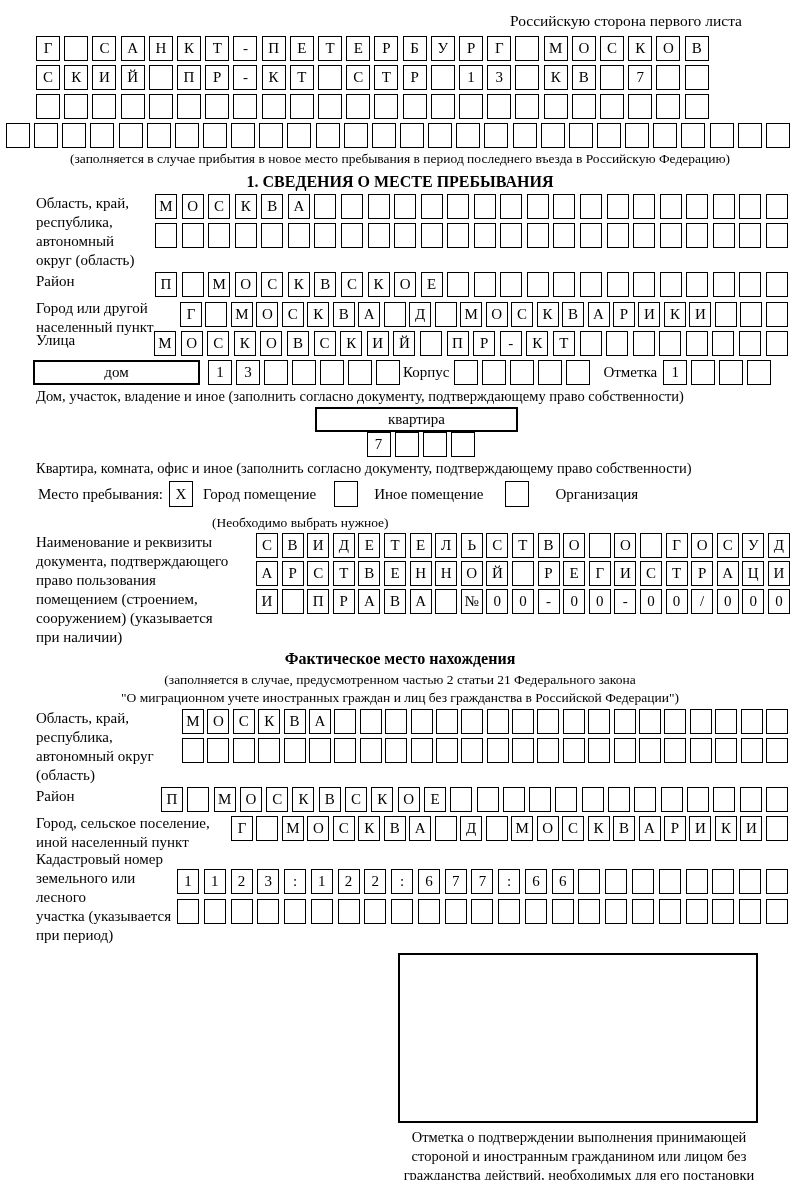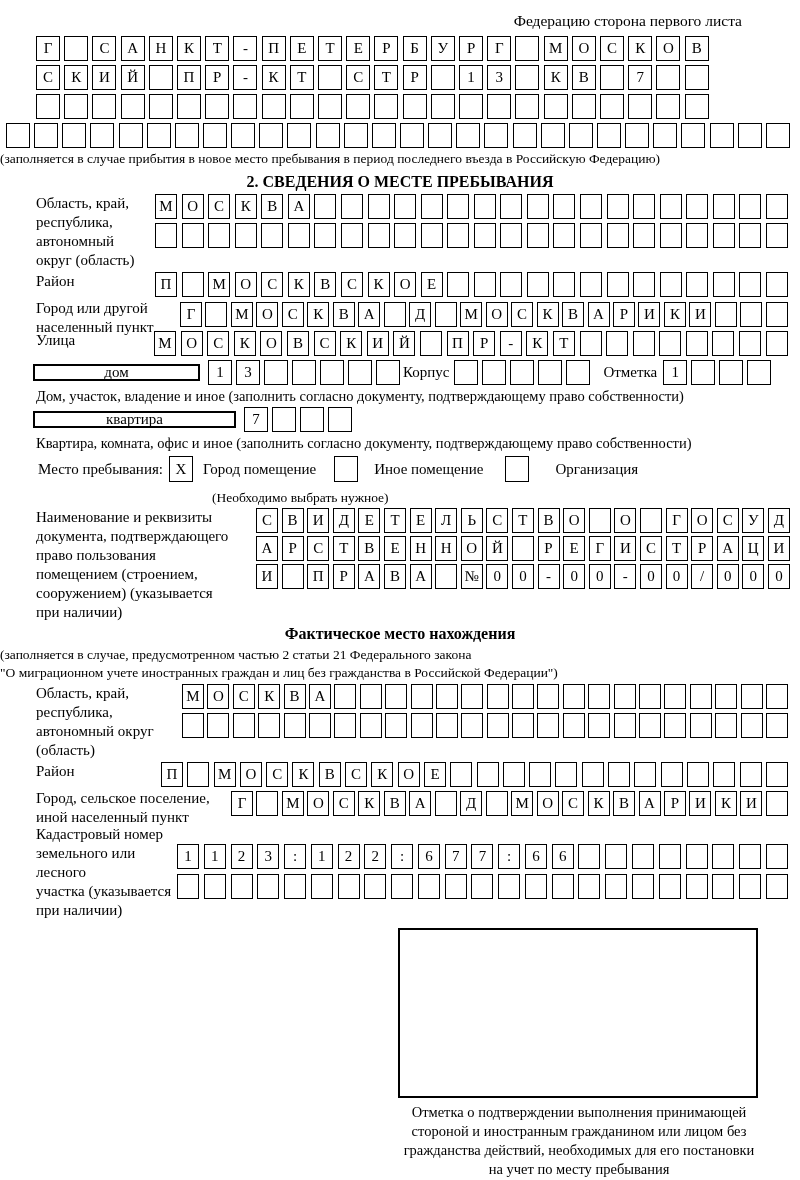"Федерацию сторона первого листа" div.title { text: Федерацию -> Российскую }
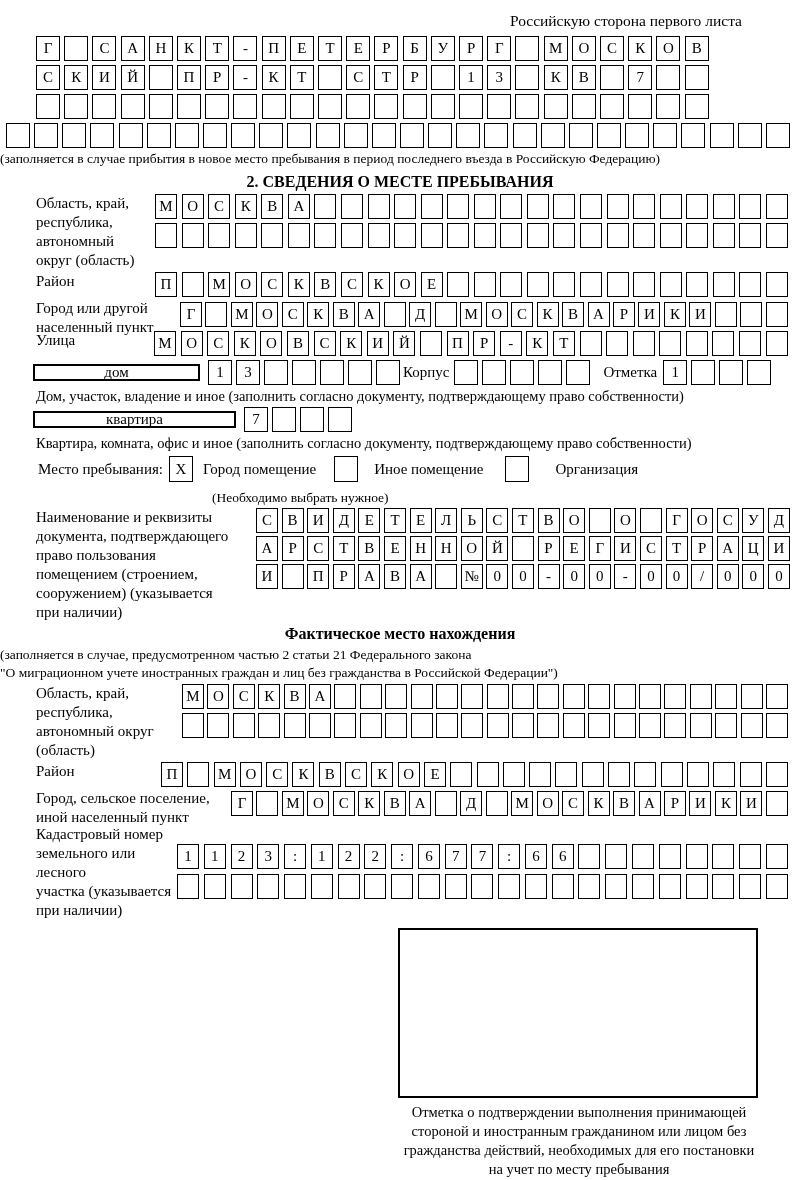"(заполняется в случае прибытия в" .note { text-align: left -> center }
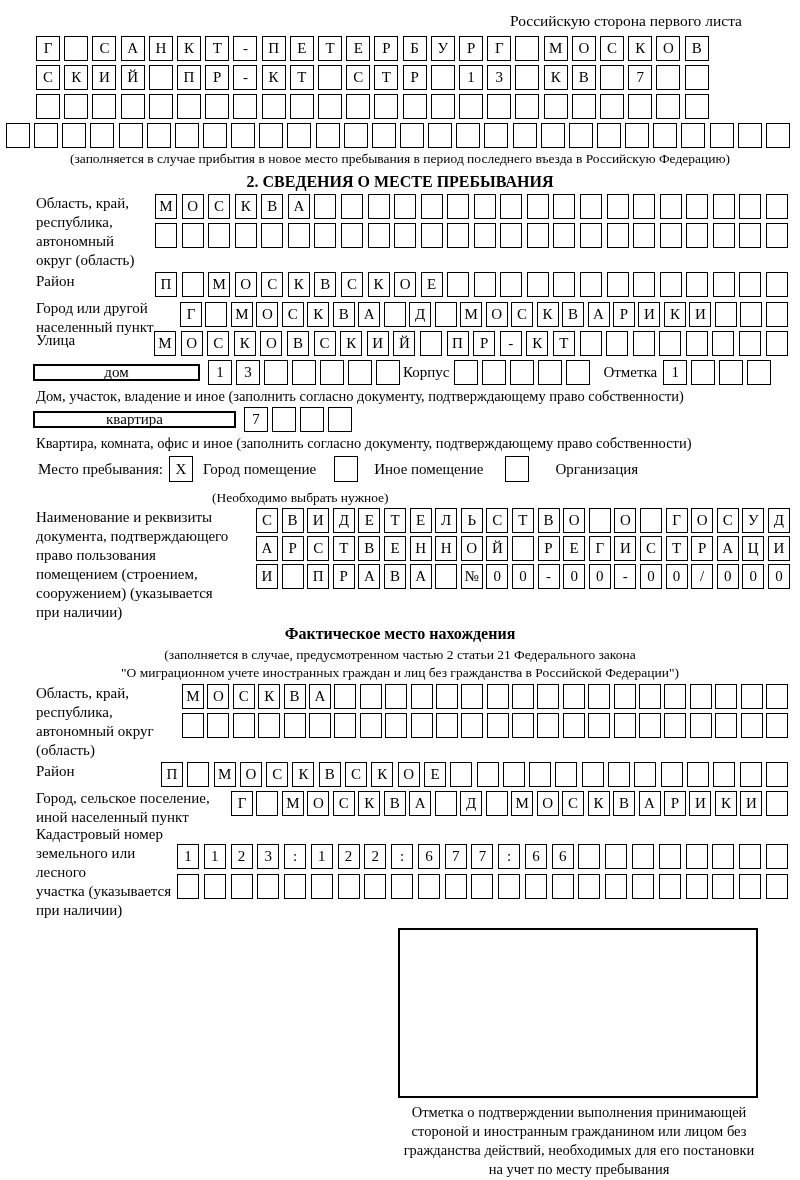"2. СВЕДЕНИЯ О МЕСТЕ ПРЕБЫВАНИЯ" div.h { text: 2 -> 1 }
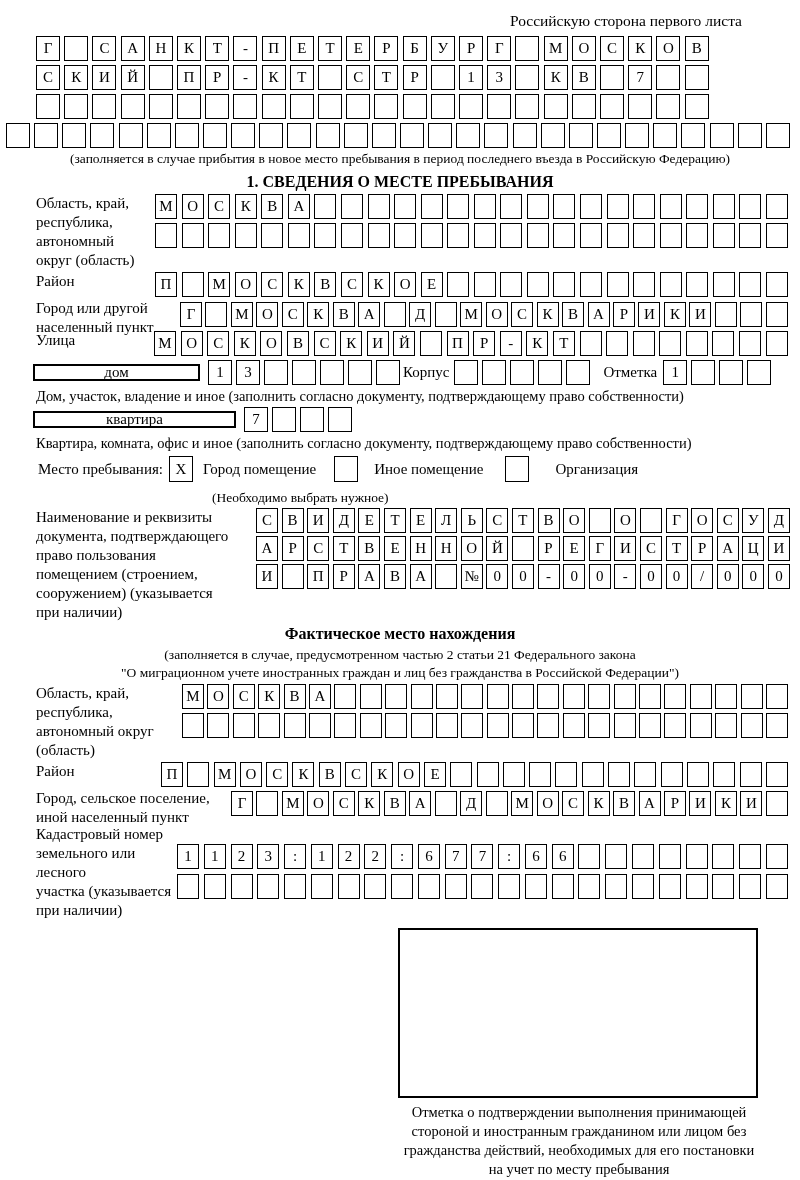"дом" .wbox { height: 17px -> 25px }
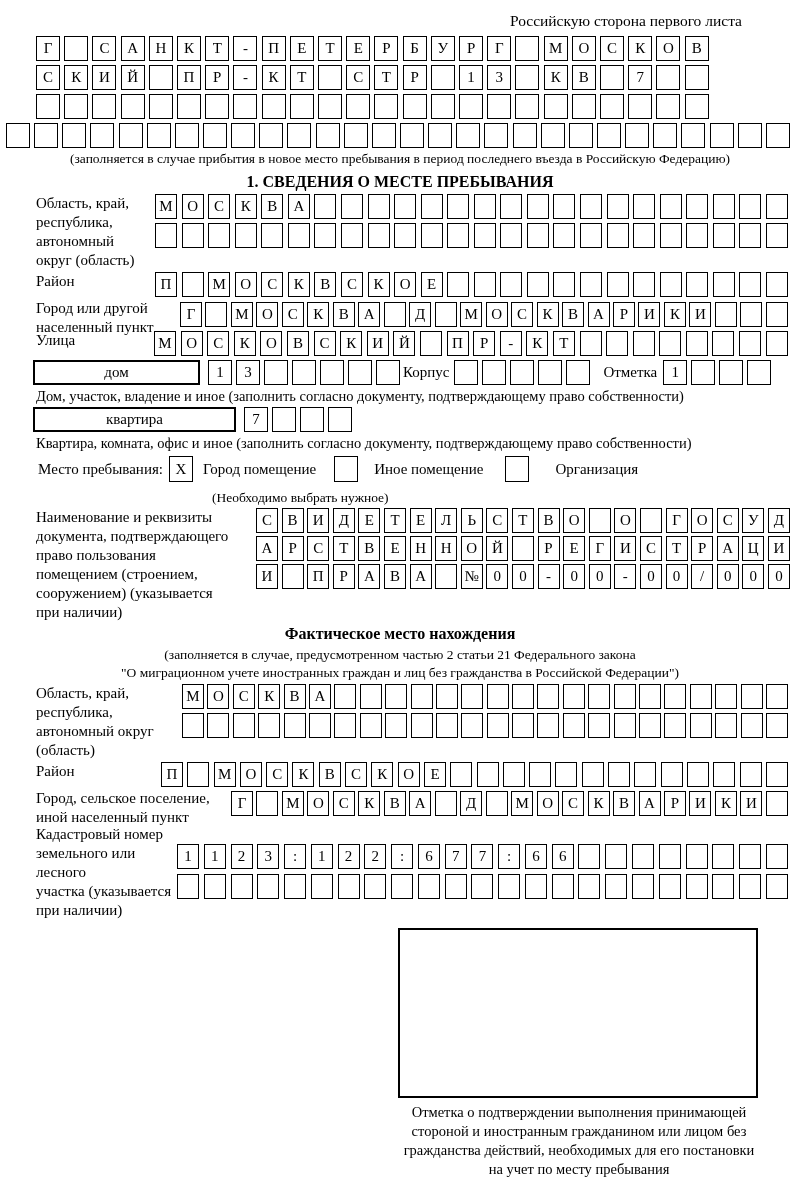"квартира" div.mt2 { flex-direction: none -> column }
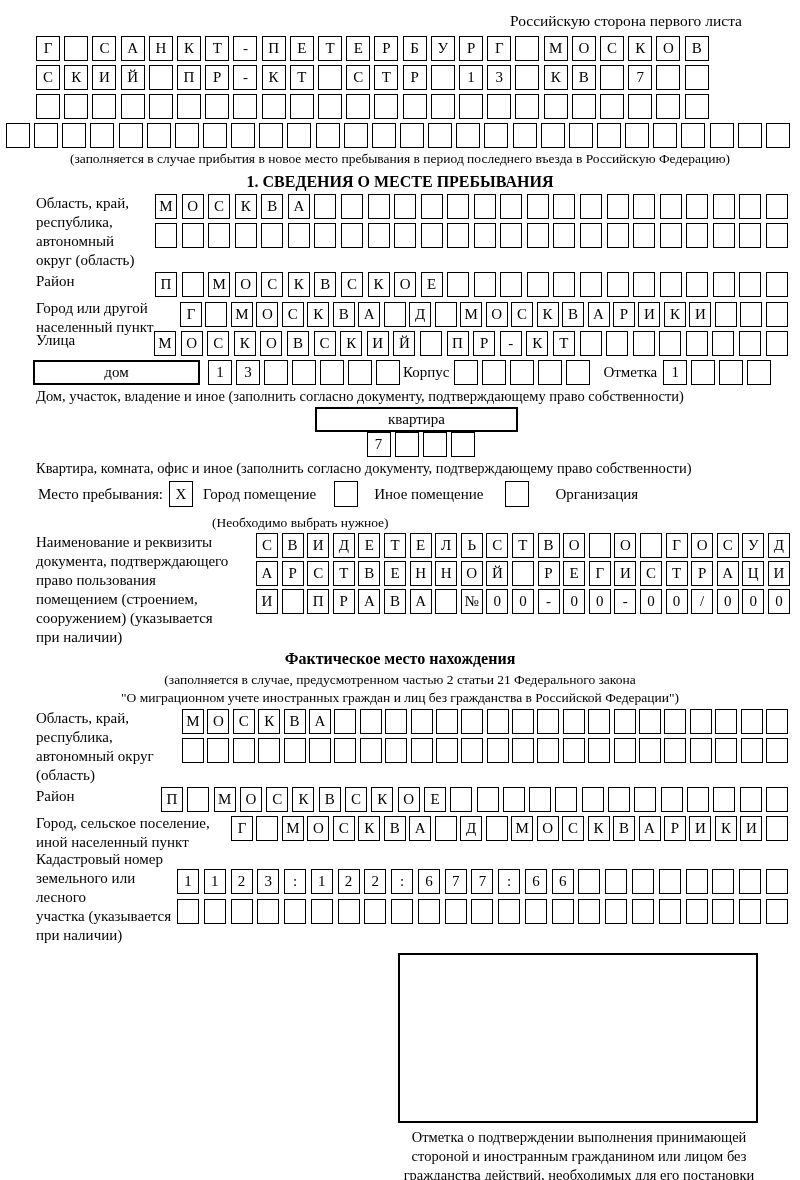"Кадастровый номер" div.lbl { text: наличии -> период }
